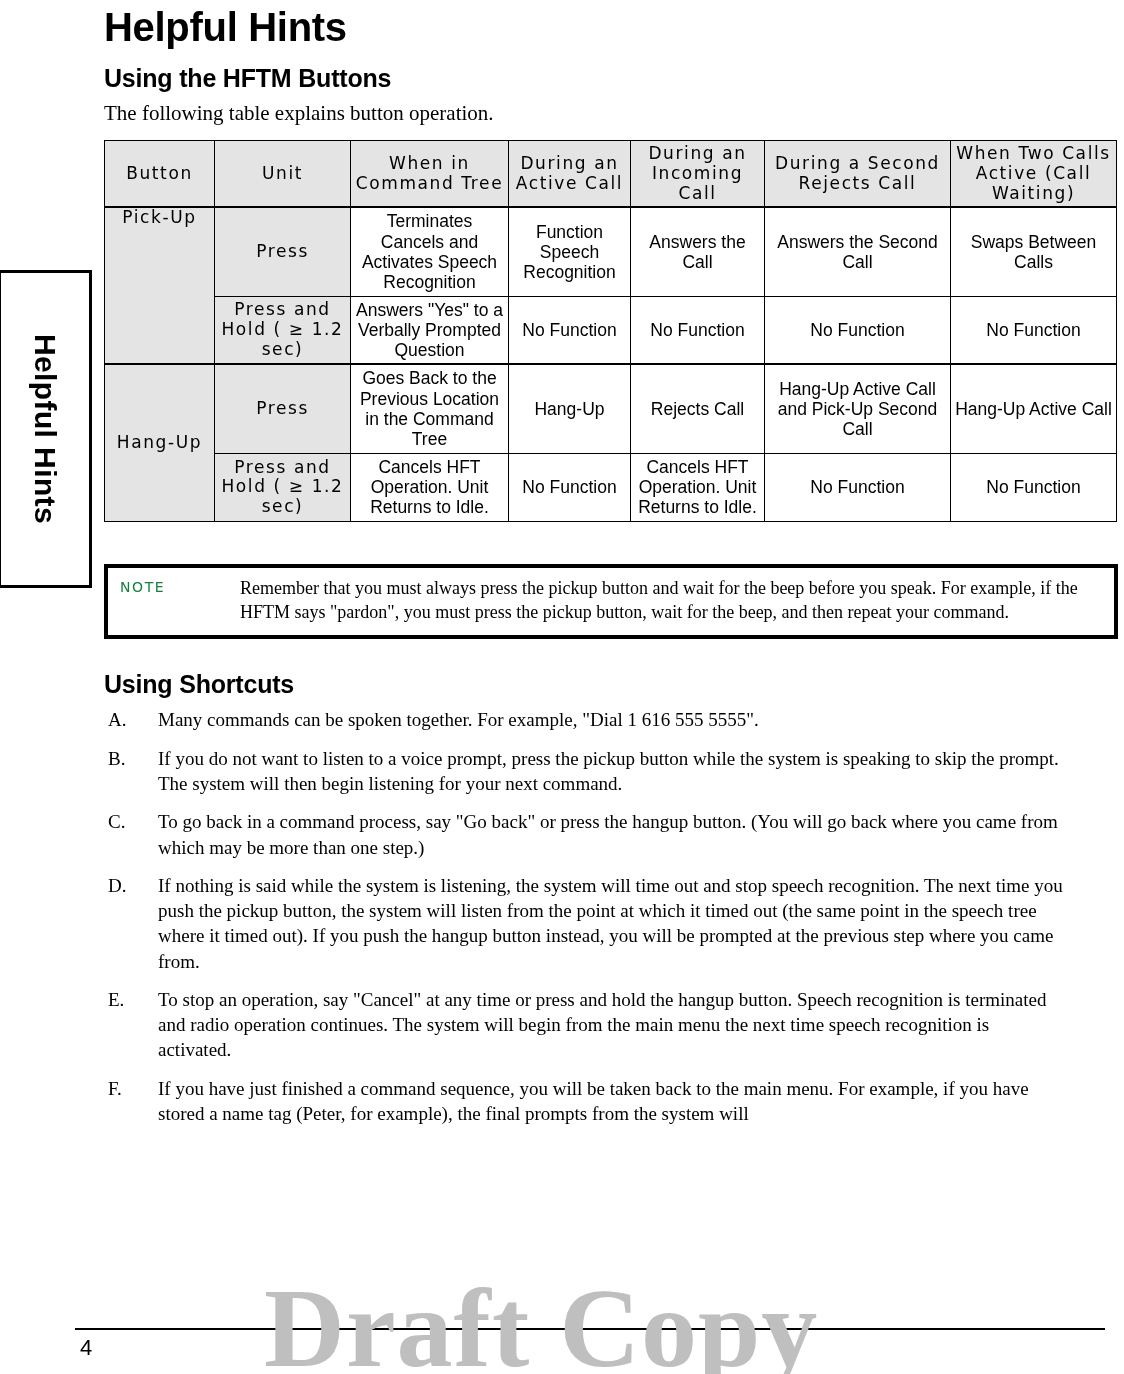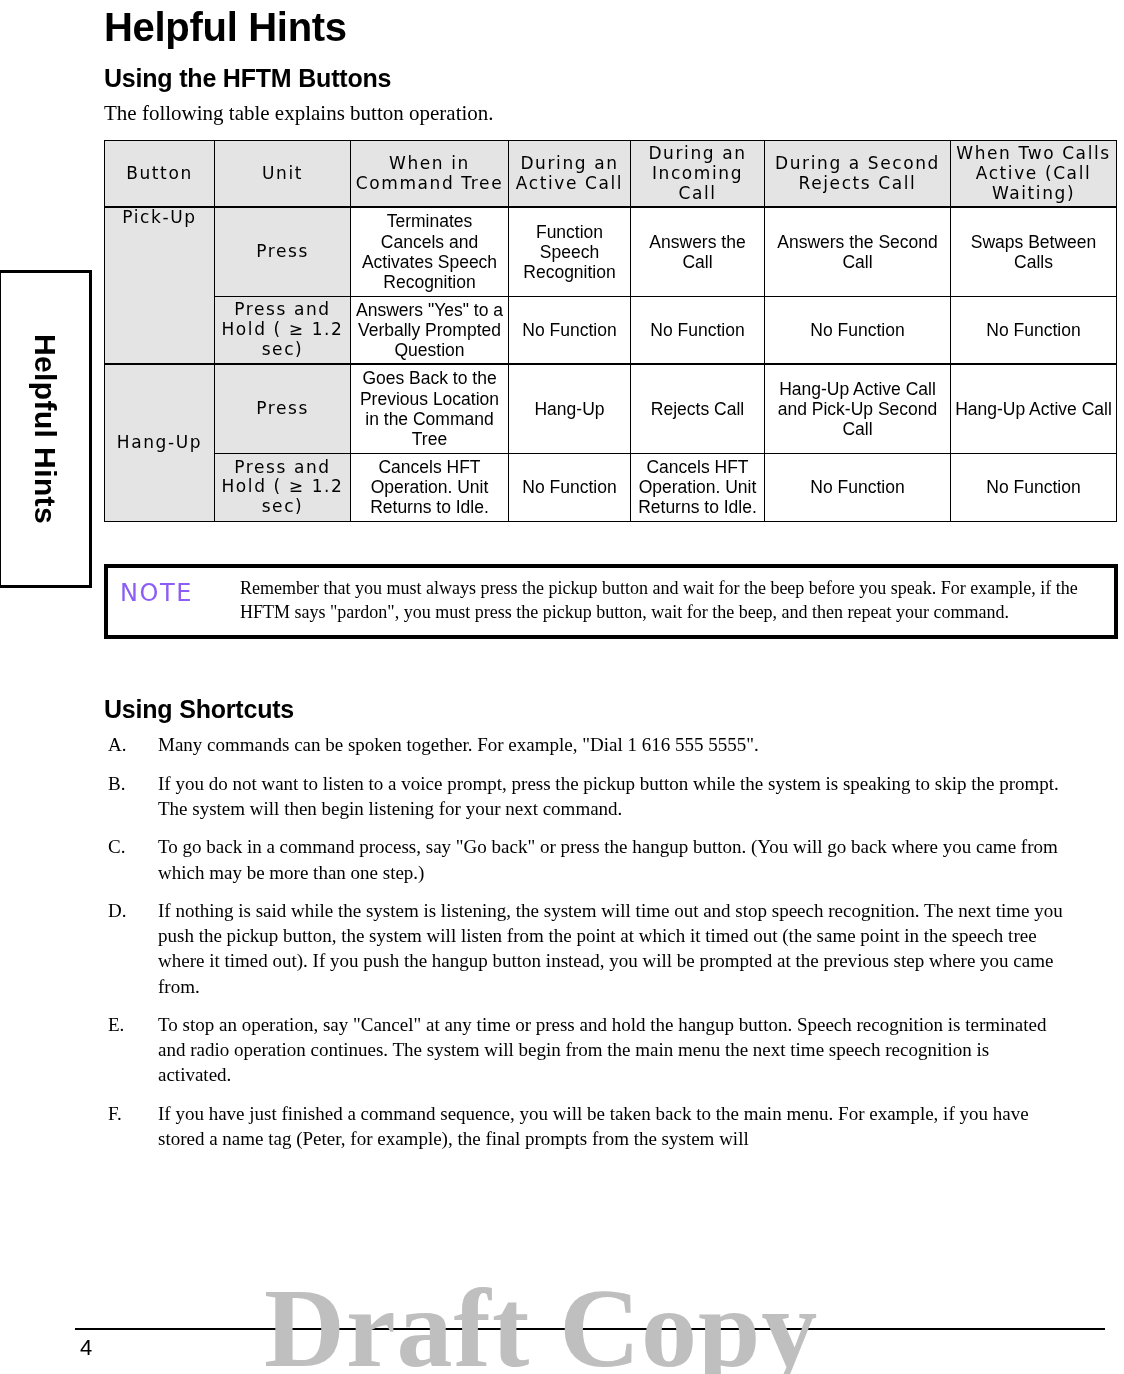"NOTE" .note-label { color: #8b5cf6 -> #15803d; font-size: 24px -> 14px }
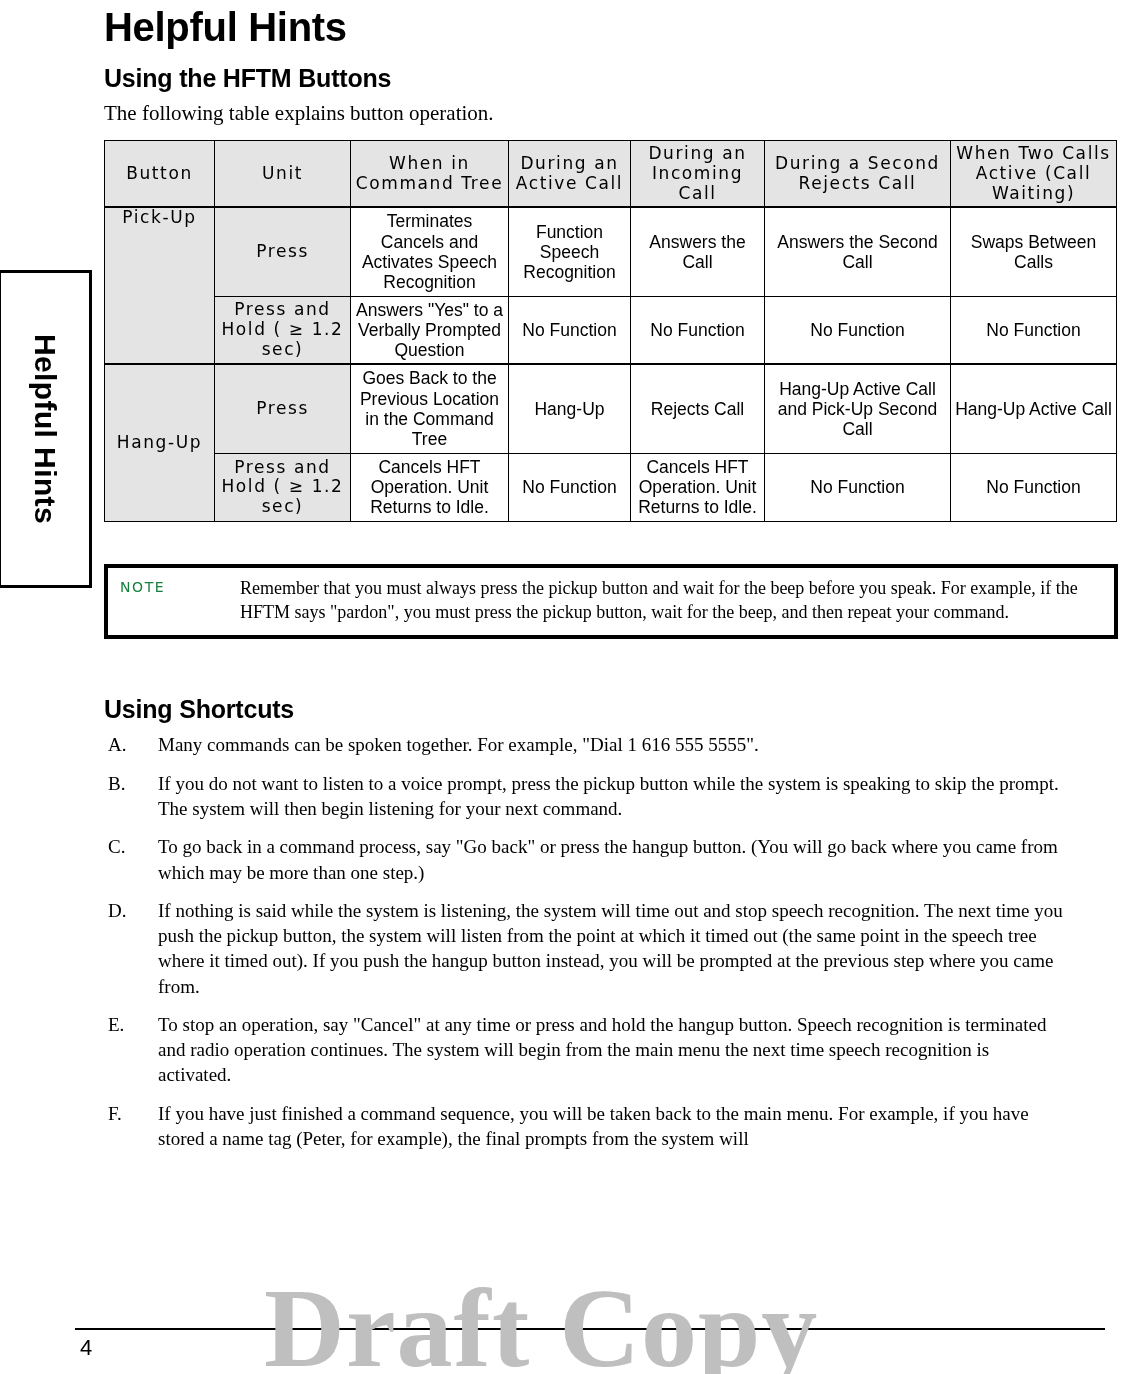"Using Shortcuts" h2.sec-title.shortcuts { margin-top: 56px -> 31px }
